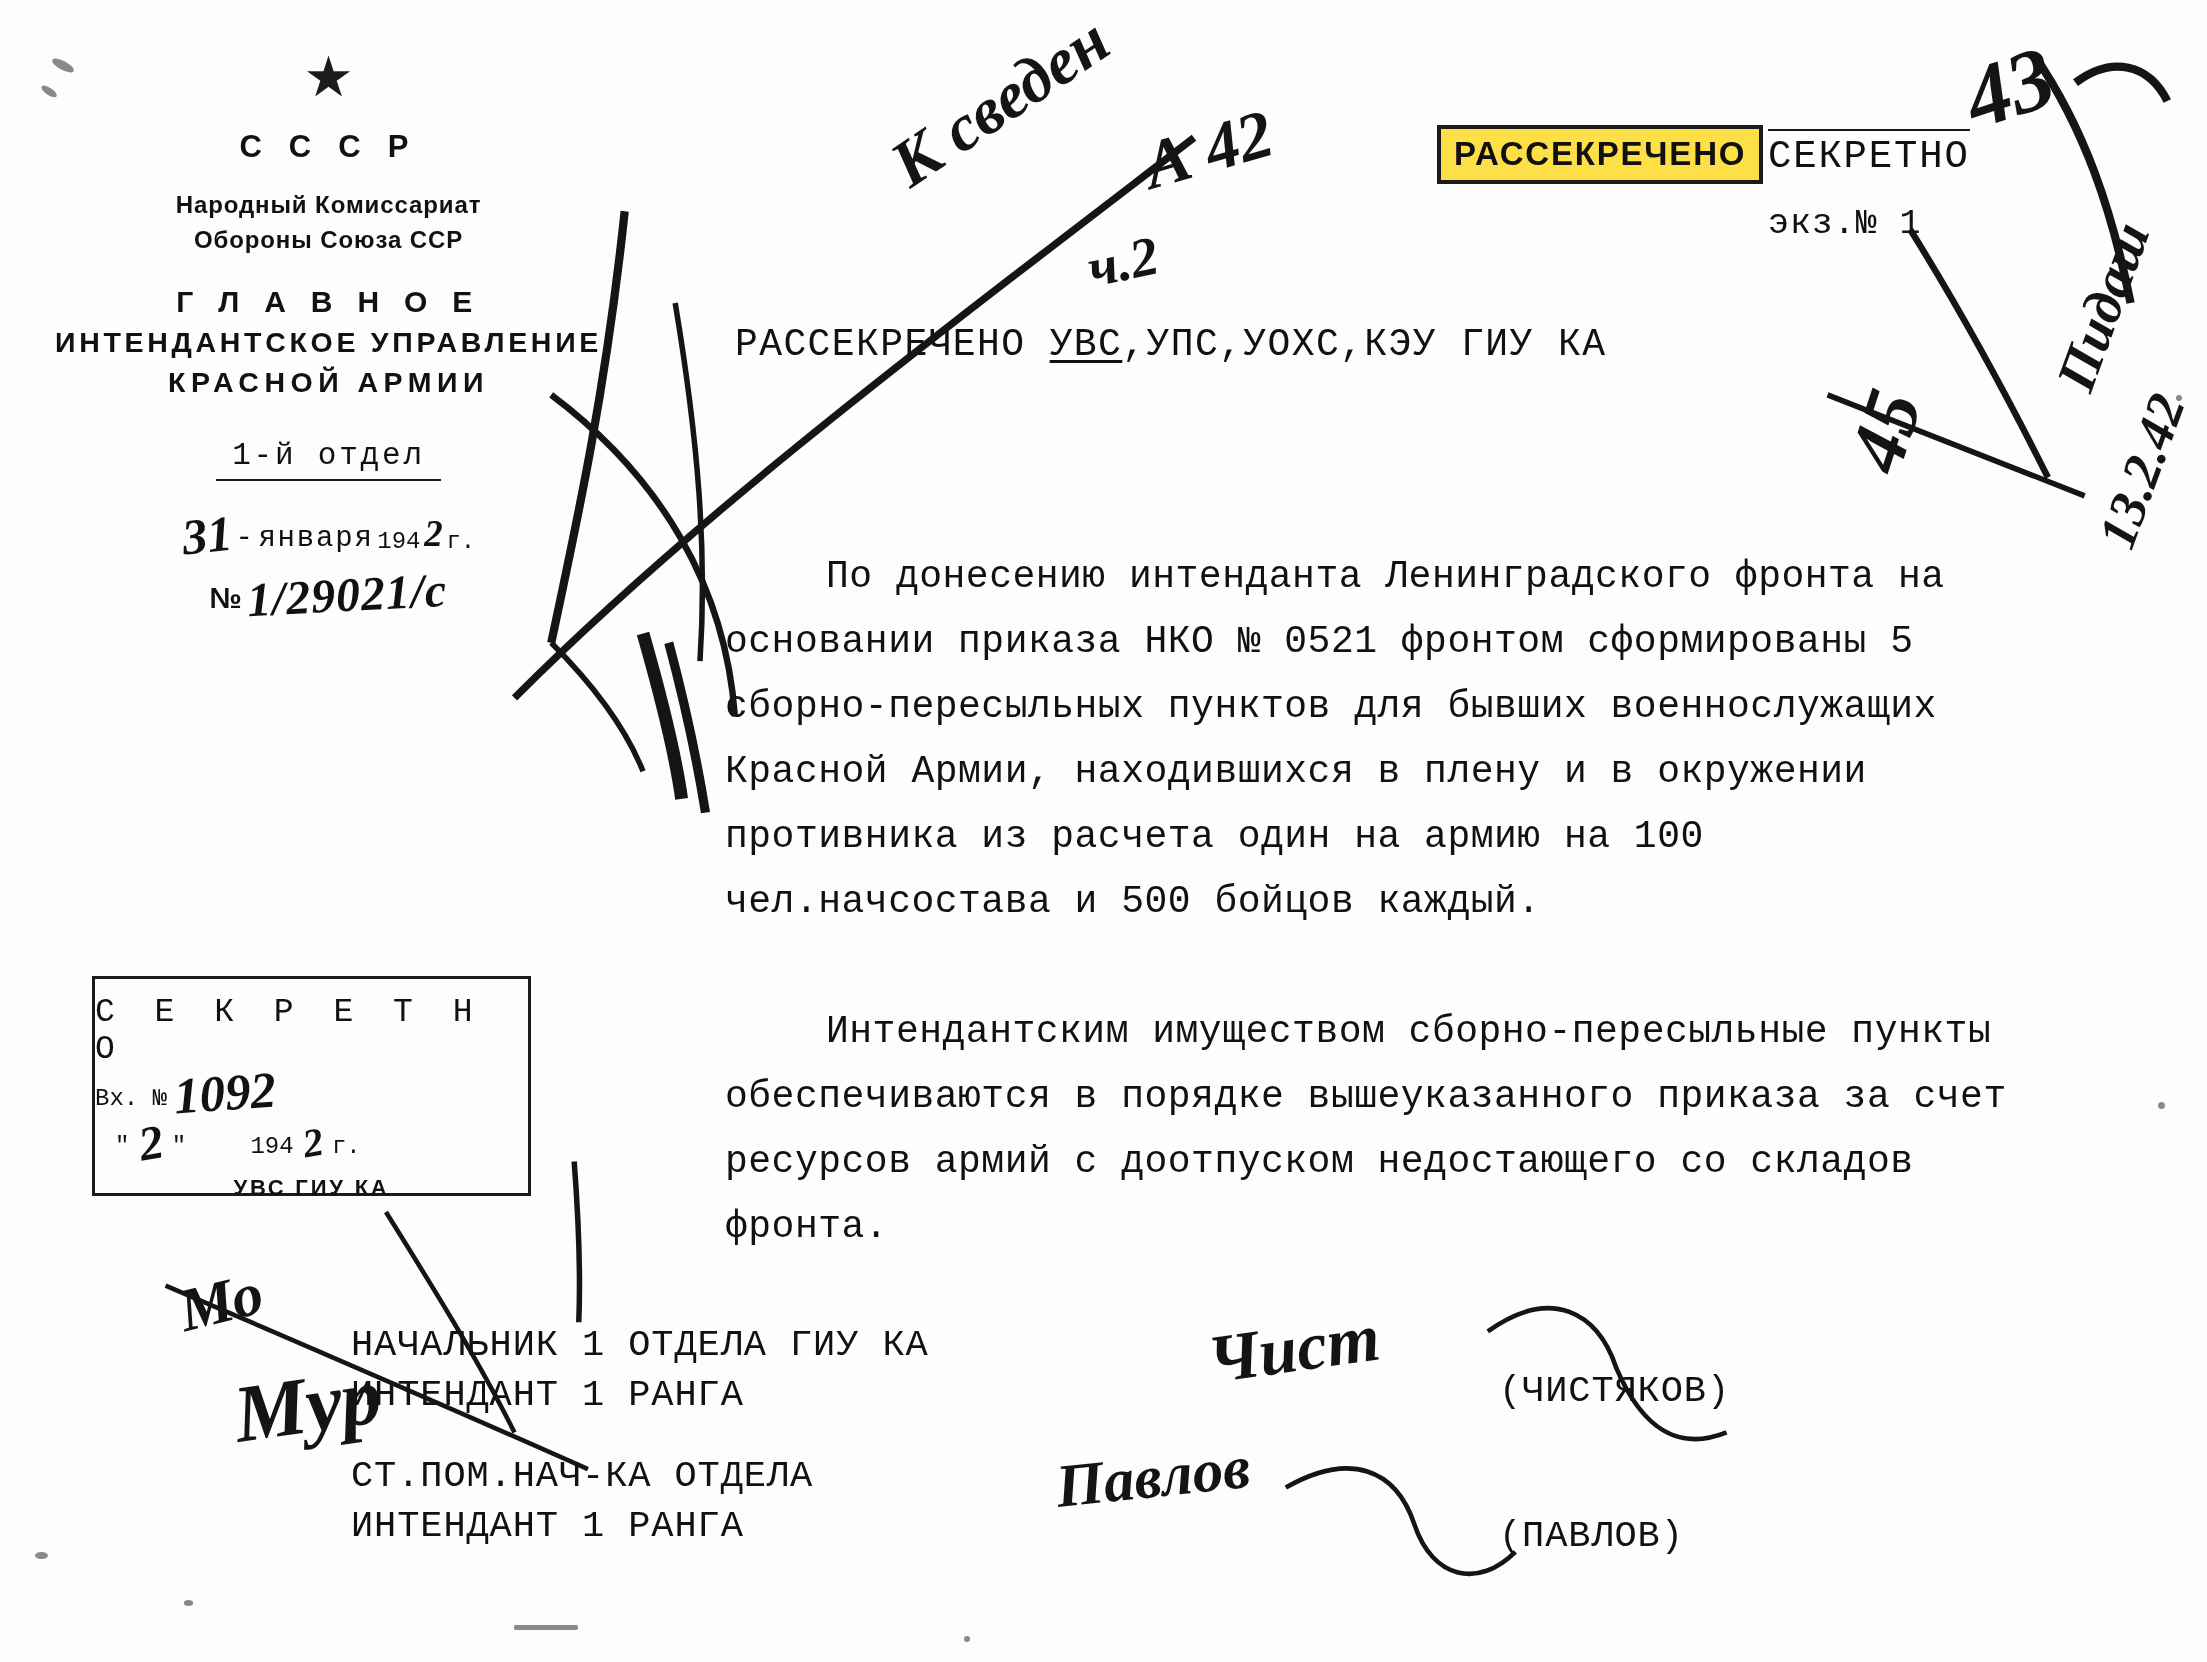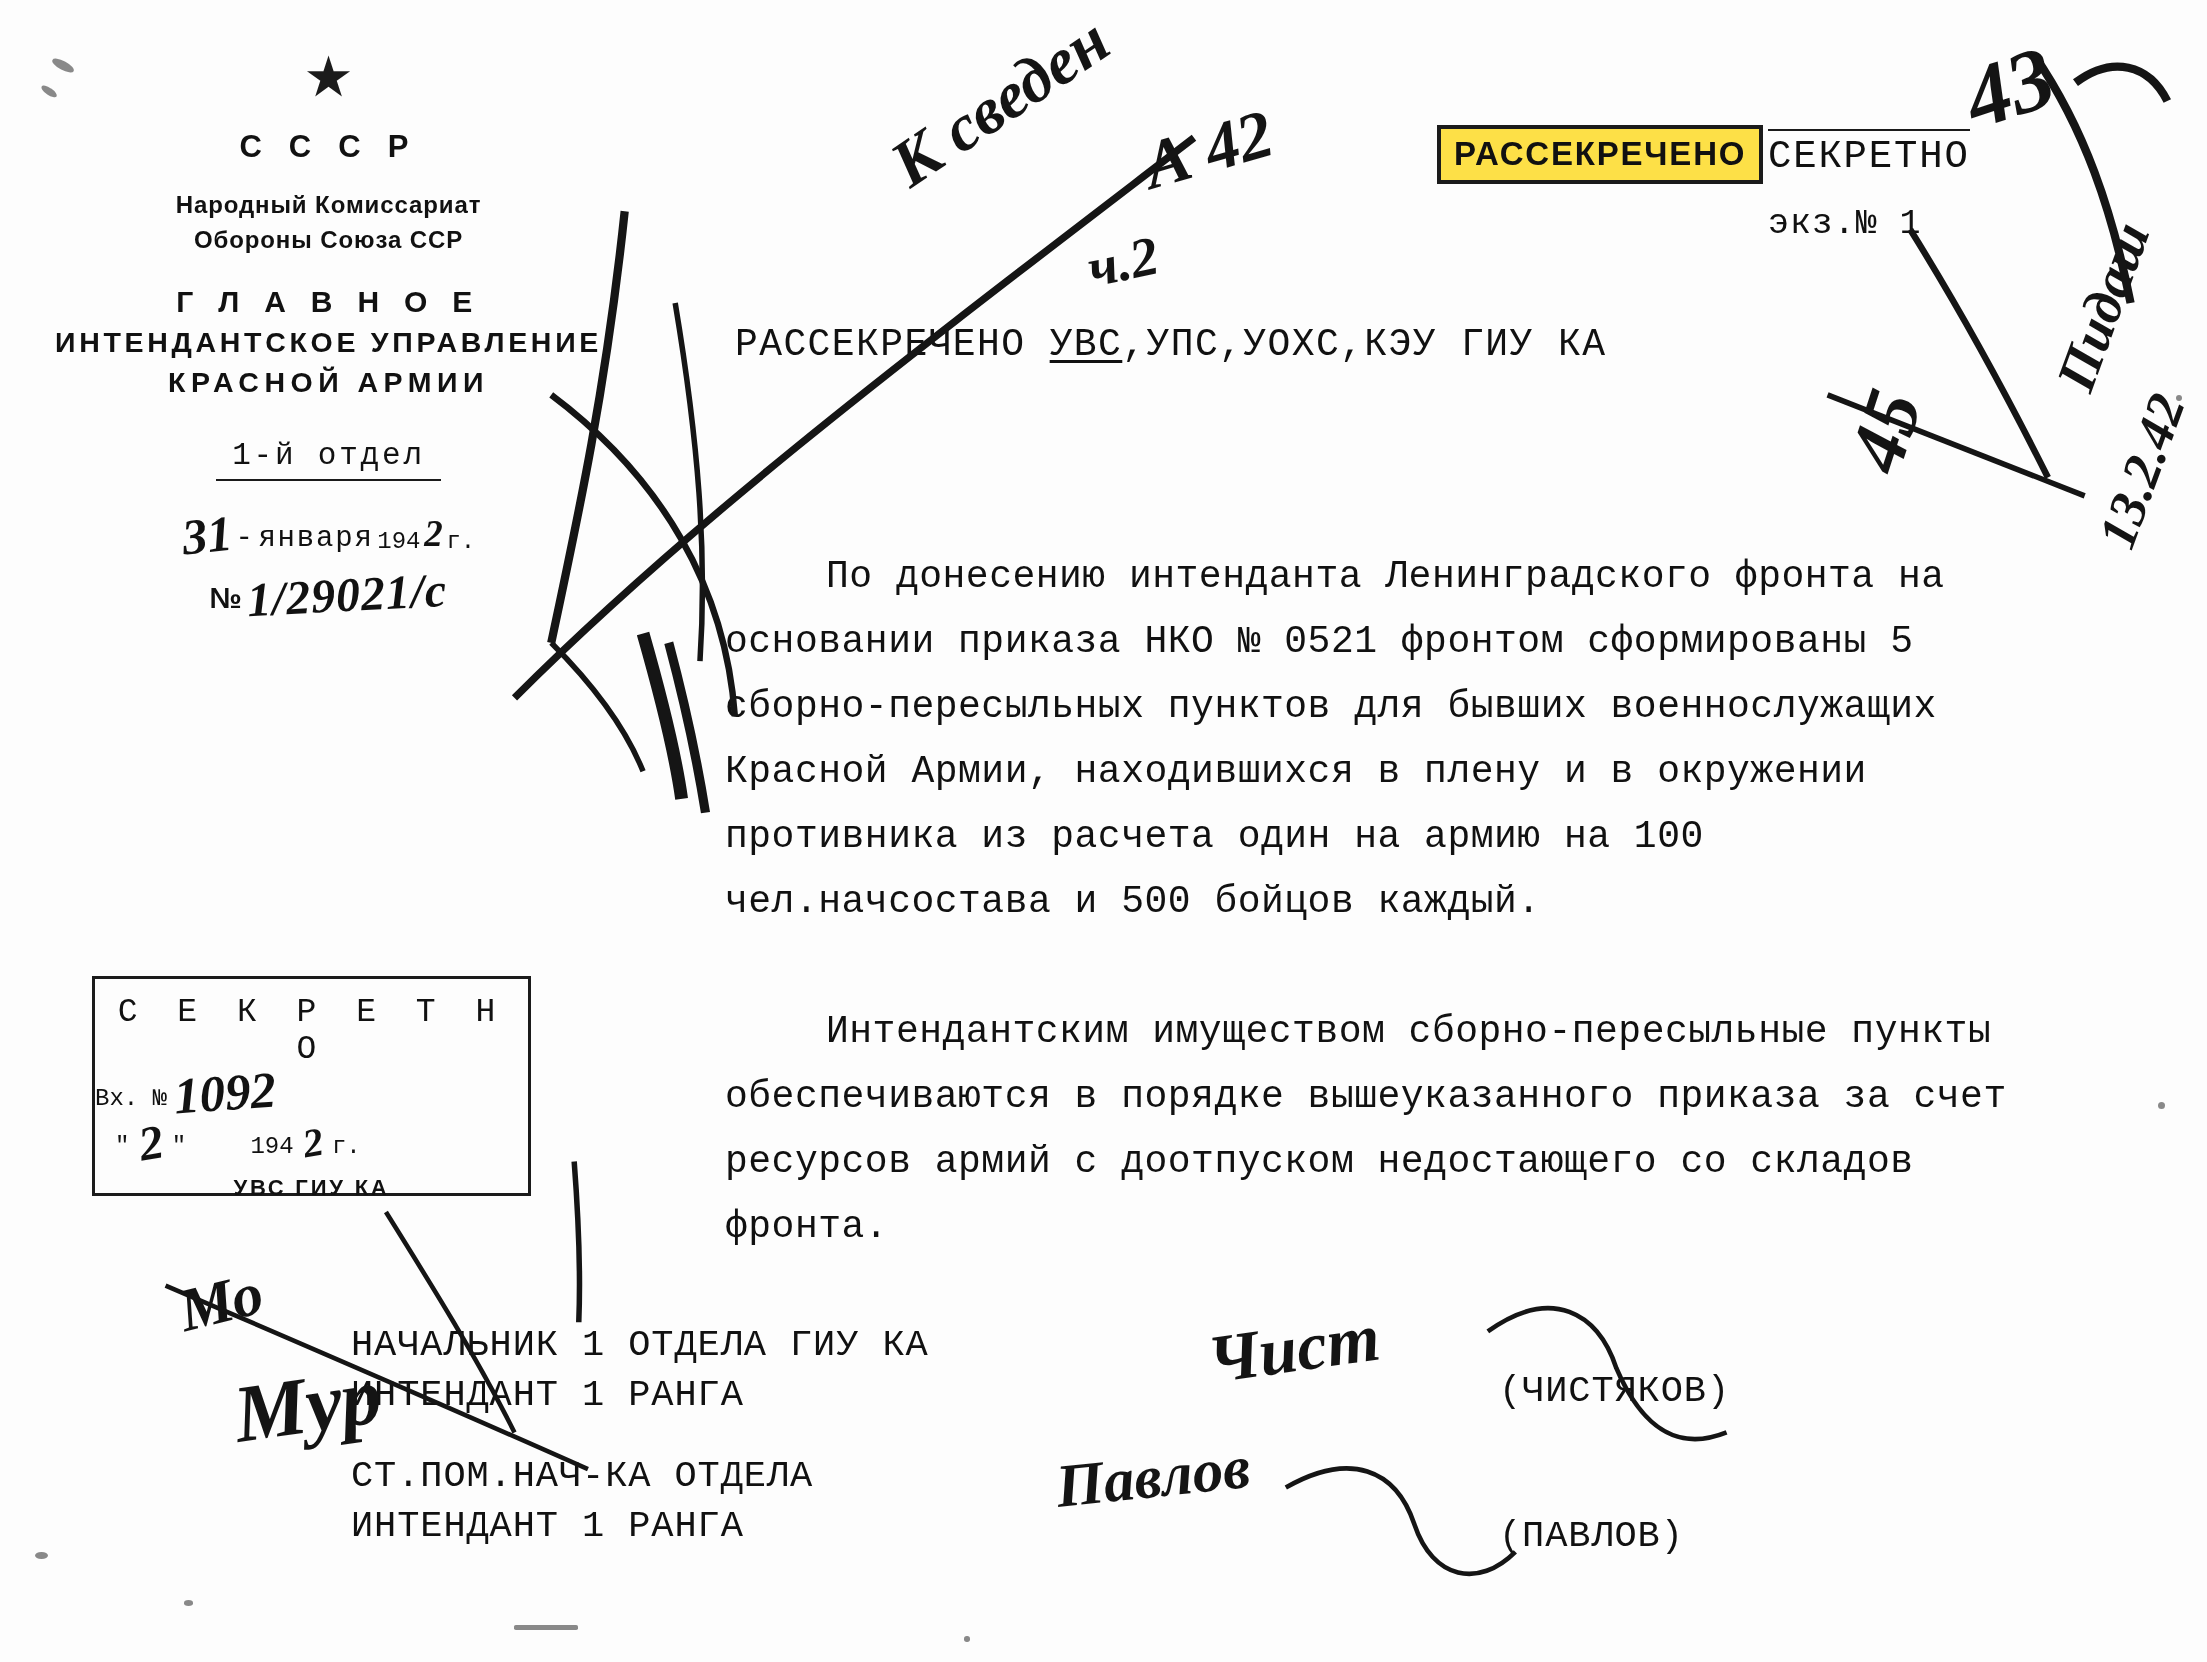"С Е К Р Е" .in-stamp .s-title { text-align: center -> left }
